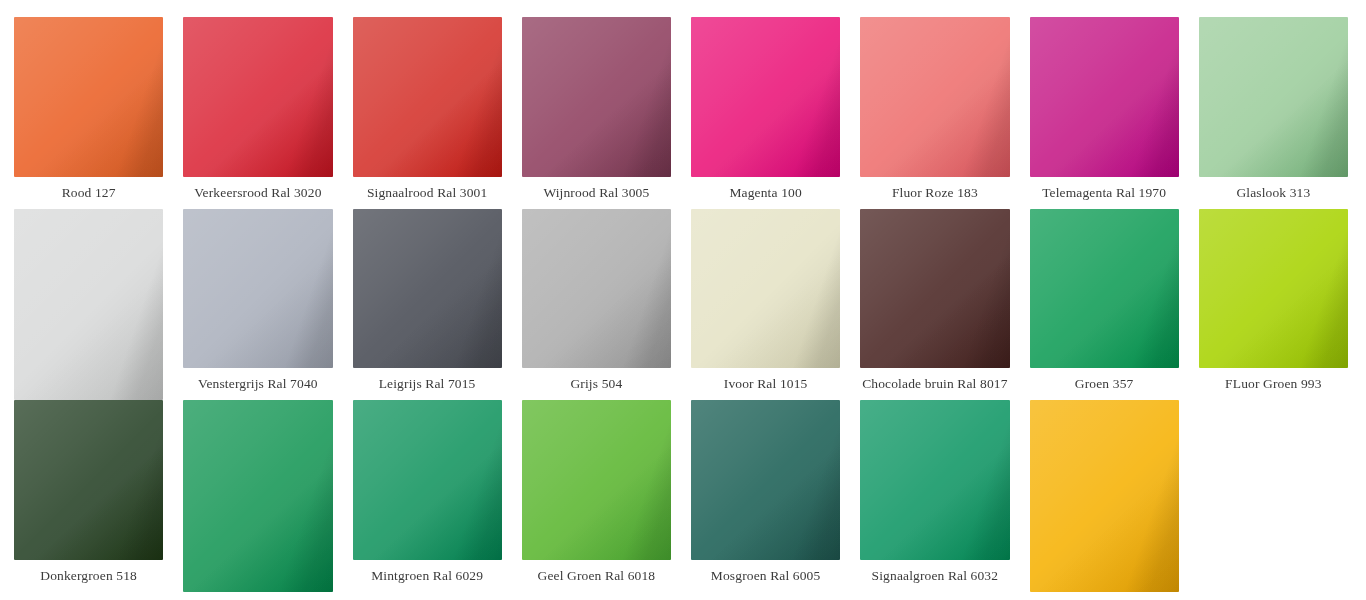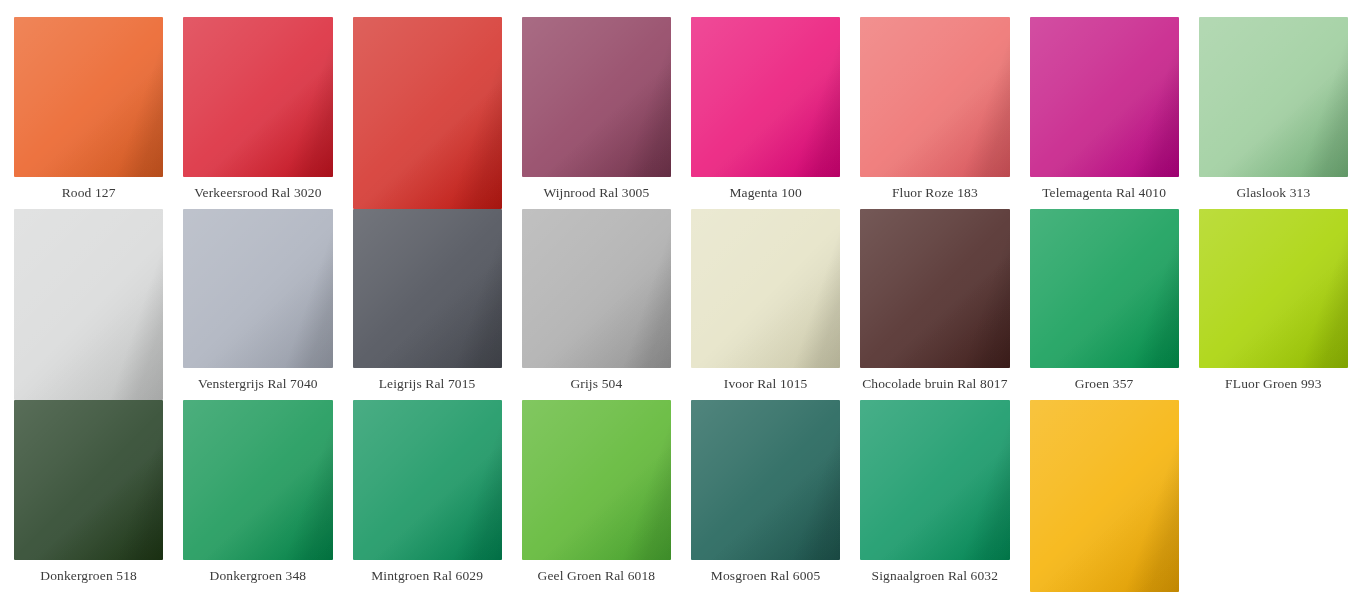"Signaalrood Ral 3001" div.swatch-label { html: none -> <div>Signaalrood Ral 3001</div> }
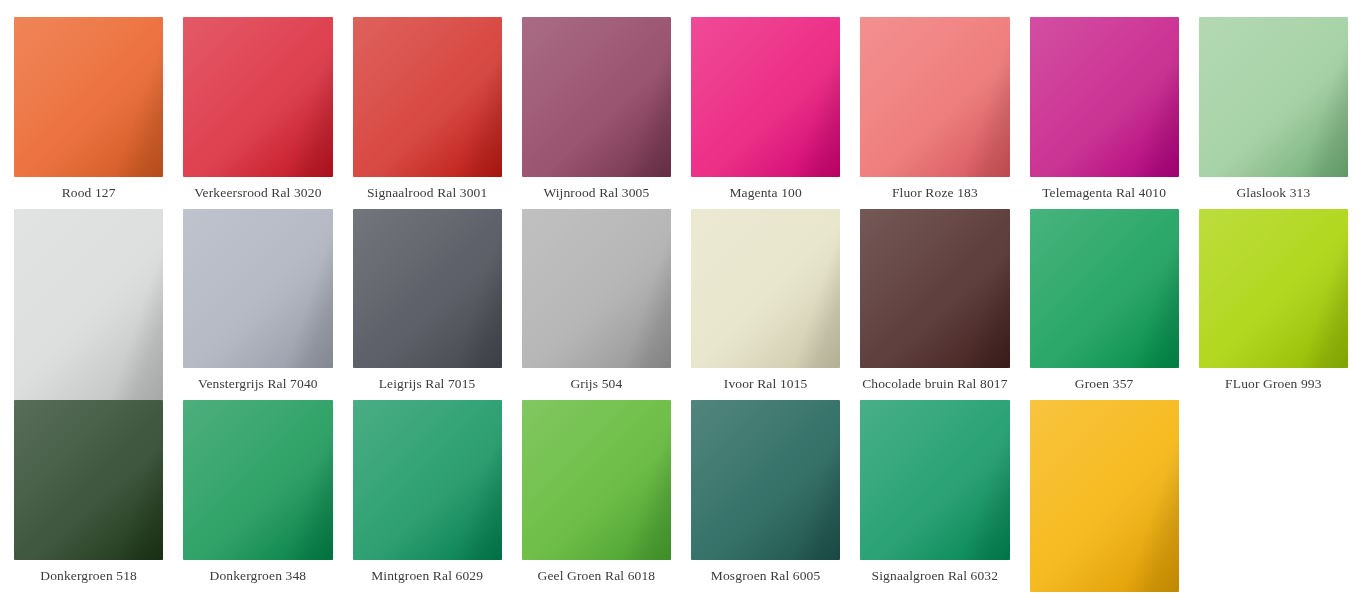"Telemagenta Ral 4010" div.swatch-label { text: 4010 -> 1970 }
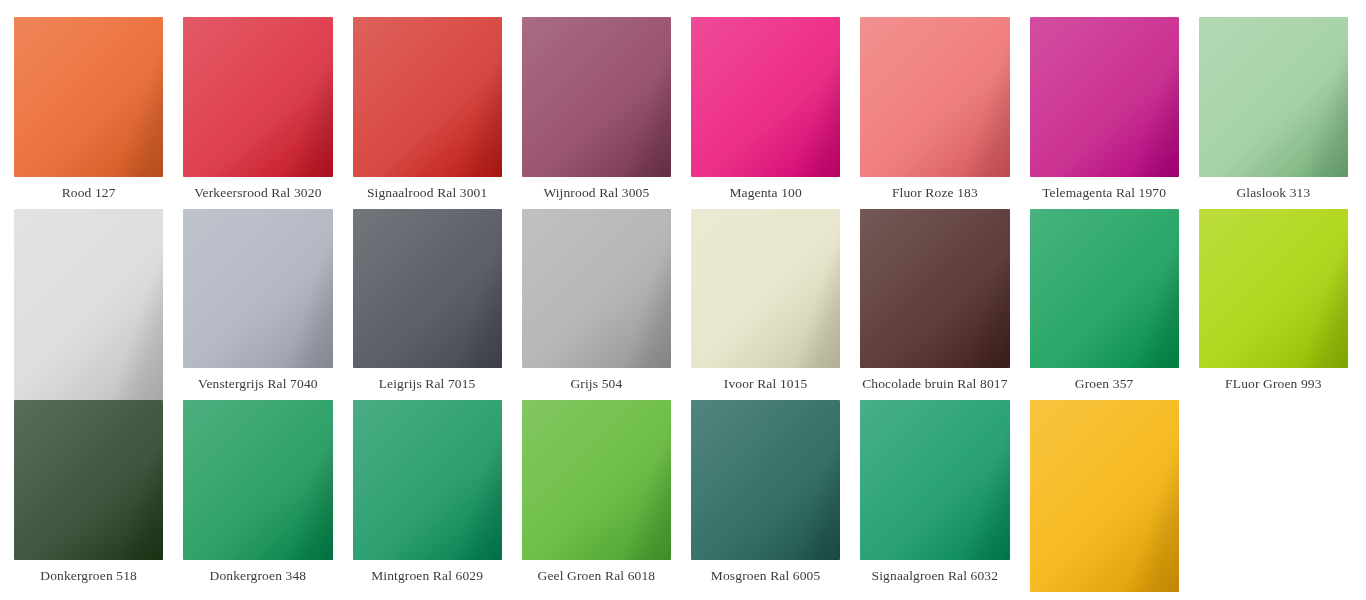"Donkergroen 348" div.swatch-label { html: <div>Donkergroen 348</div> -> none }
